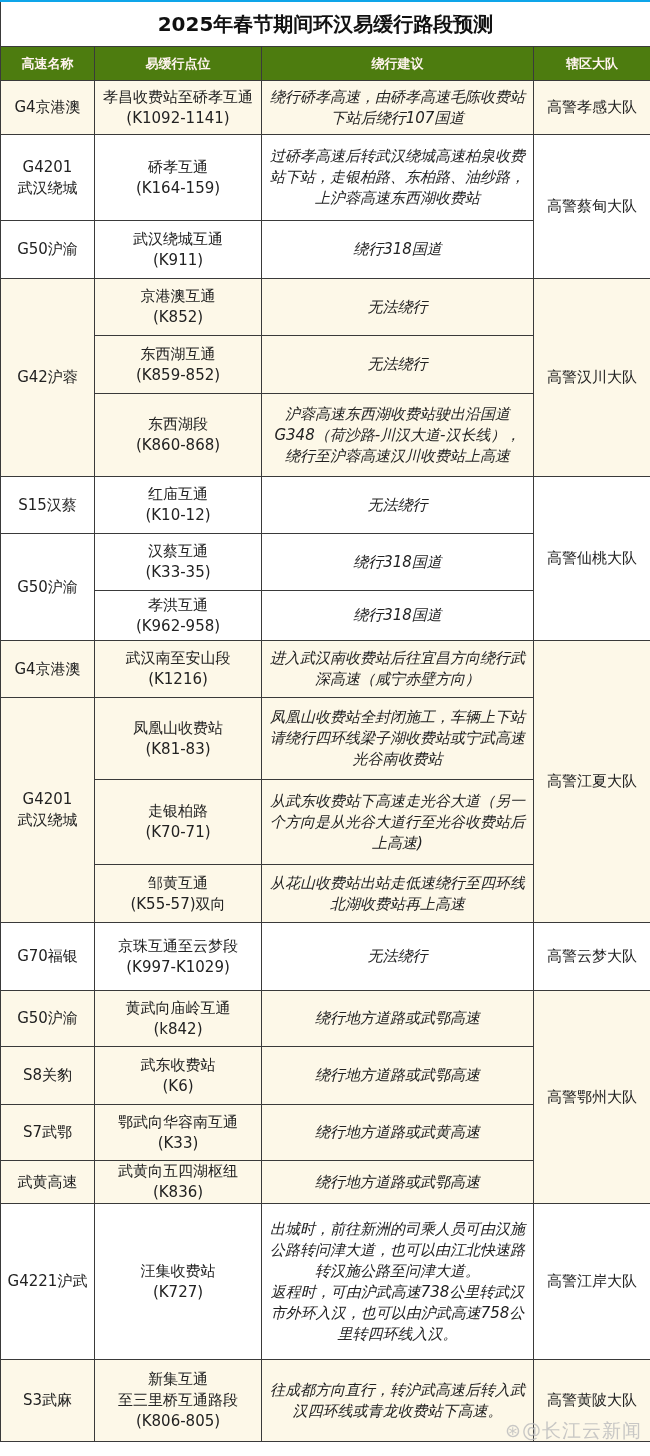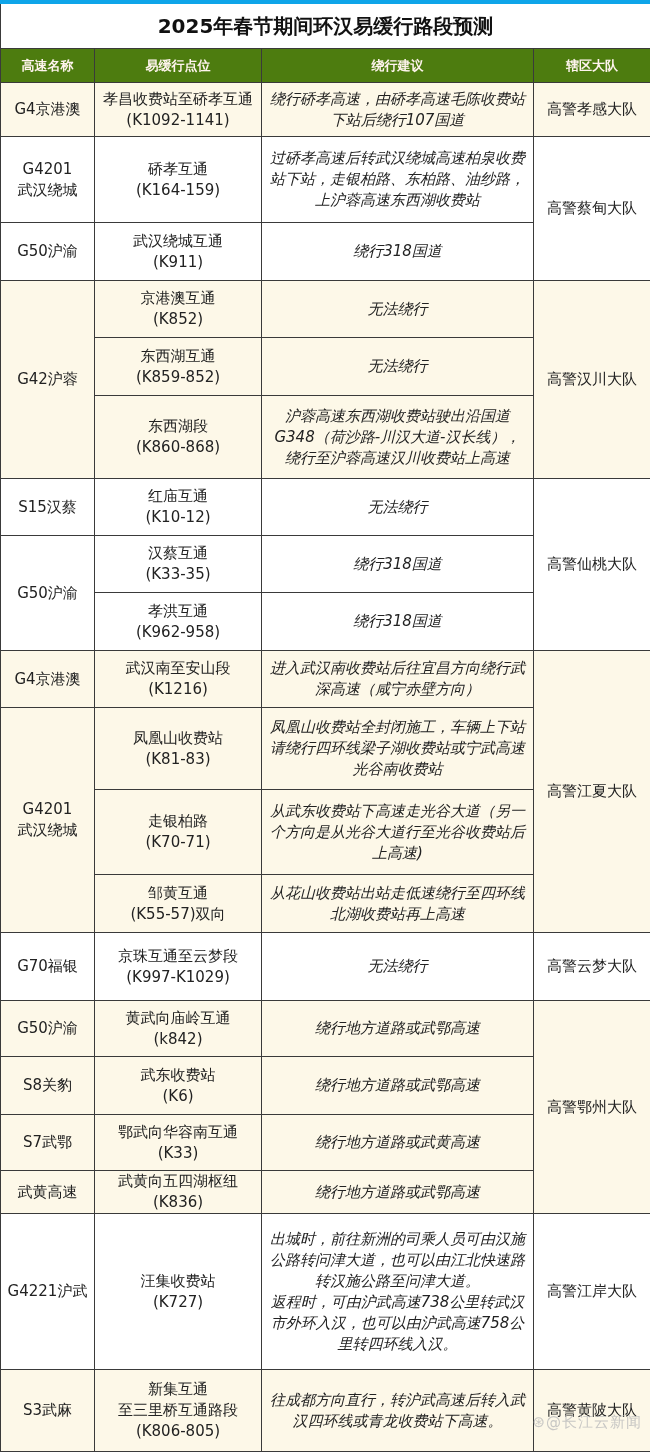"2025年春节期间环汉易缓行路段预测" .title-cell { border-top: 4px solid #0ea5e9 -> 2px solid #0ea5e9 }
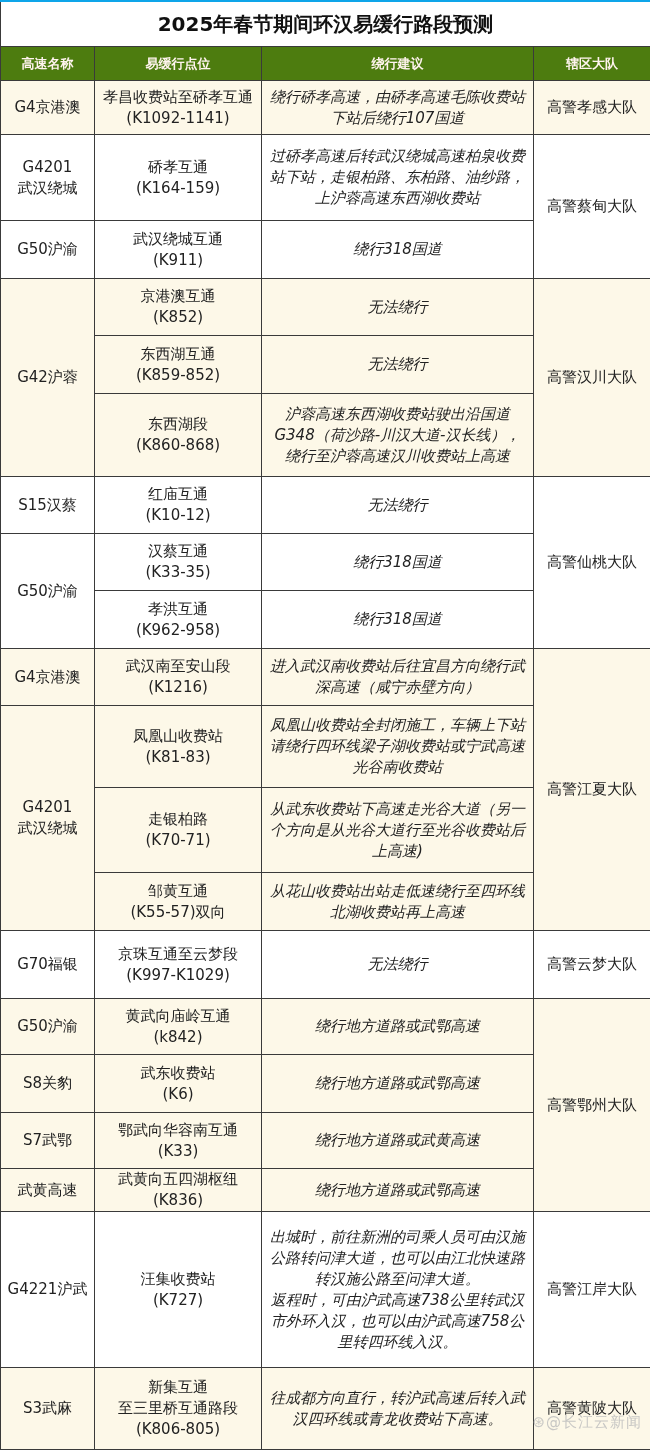"孝洪互通" tr.white { height: 58px -> 50px }
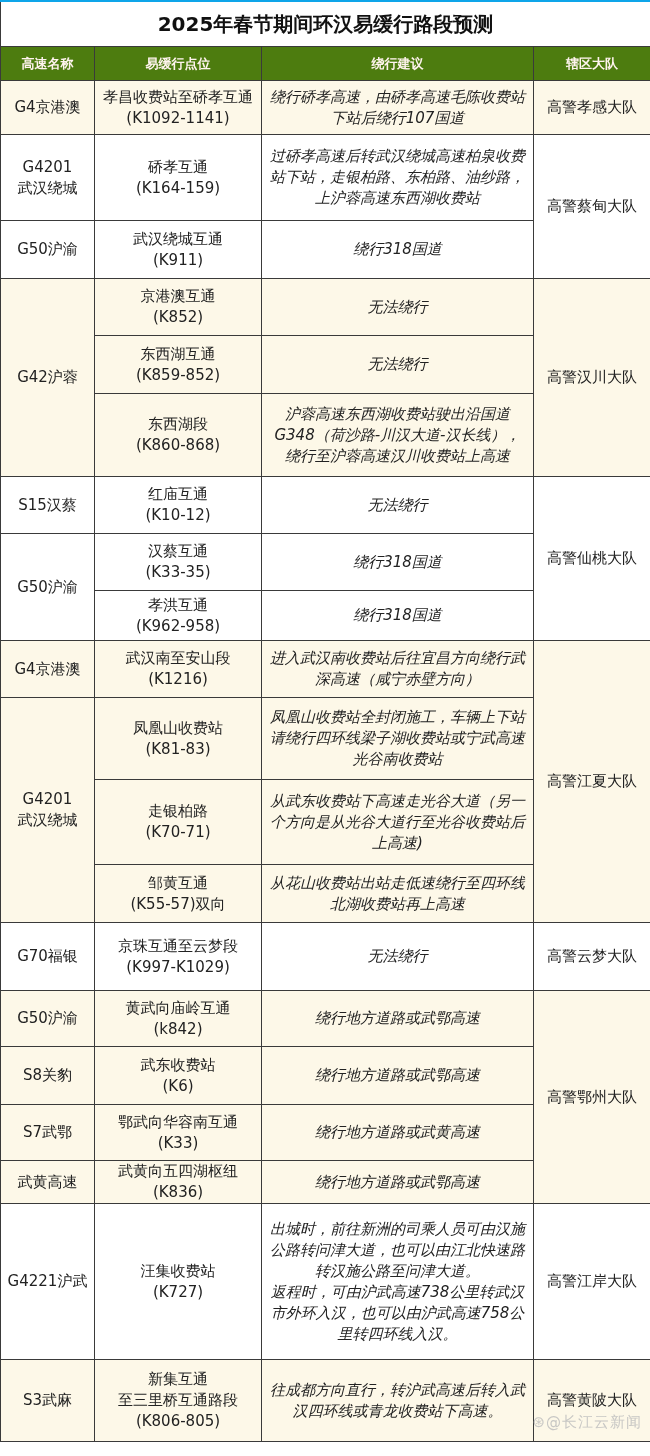"⊛@长江云新闻" .watermark { bottom: 24px -> 12px; font-size: 15px -> 19px }
